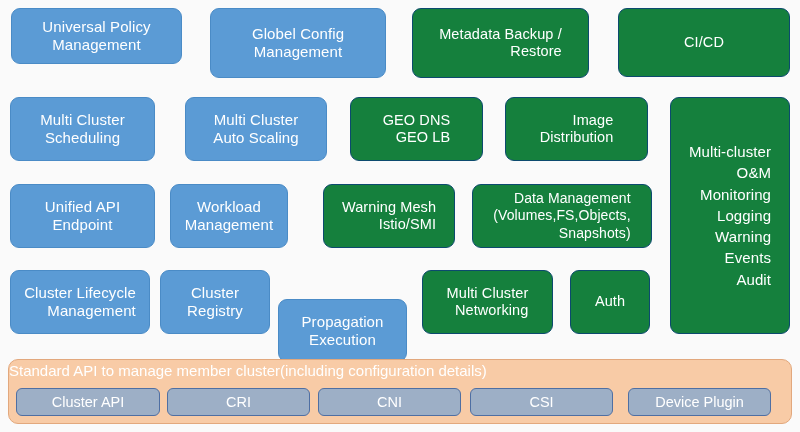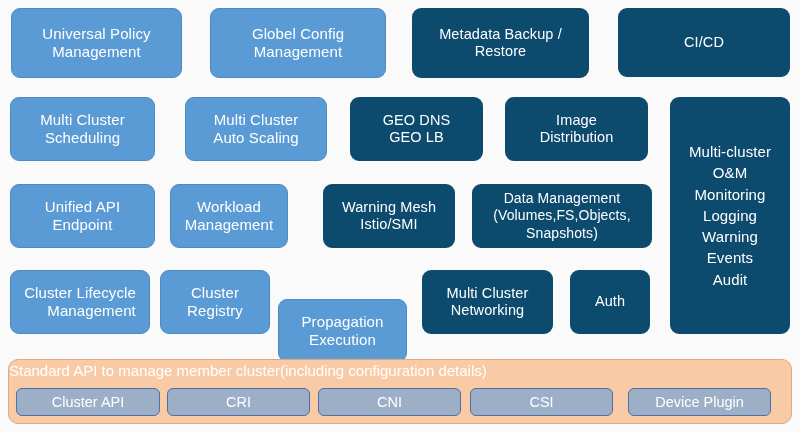"Universal Policy" div.node { height: 70px -> 56px }
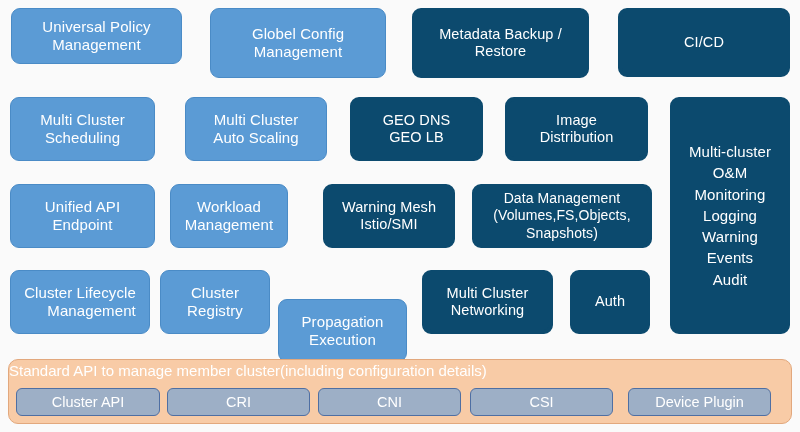"Metadata Backup /" .node.green { background: #0c4a6e -> #15803d; border: 4px solid #0c4a6e -> 1px solid #0c4a6e; text-align: none -> right }
